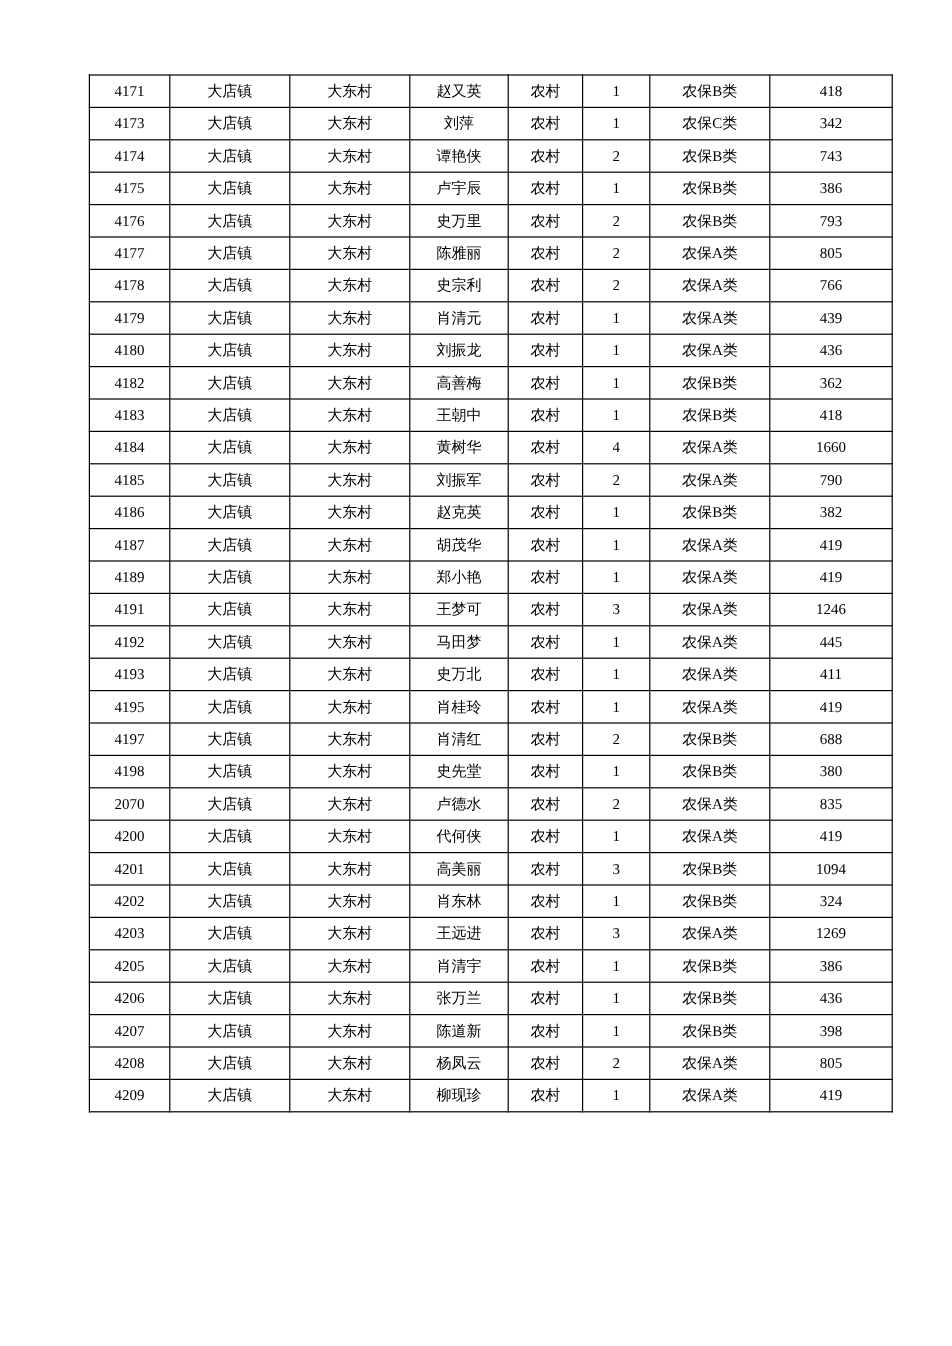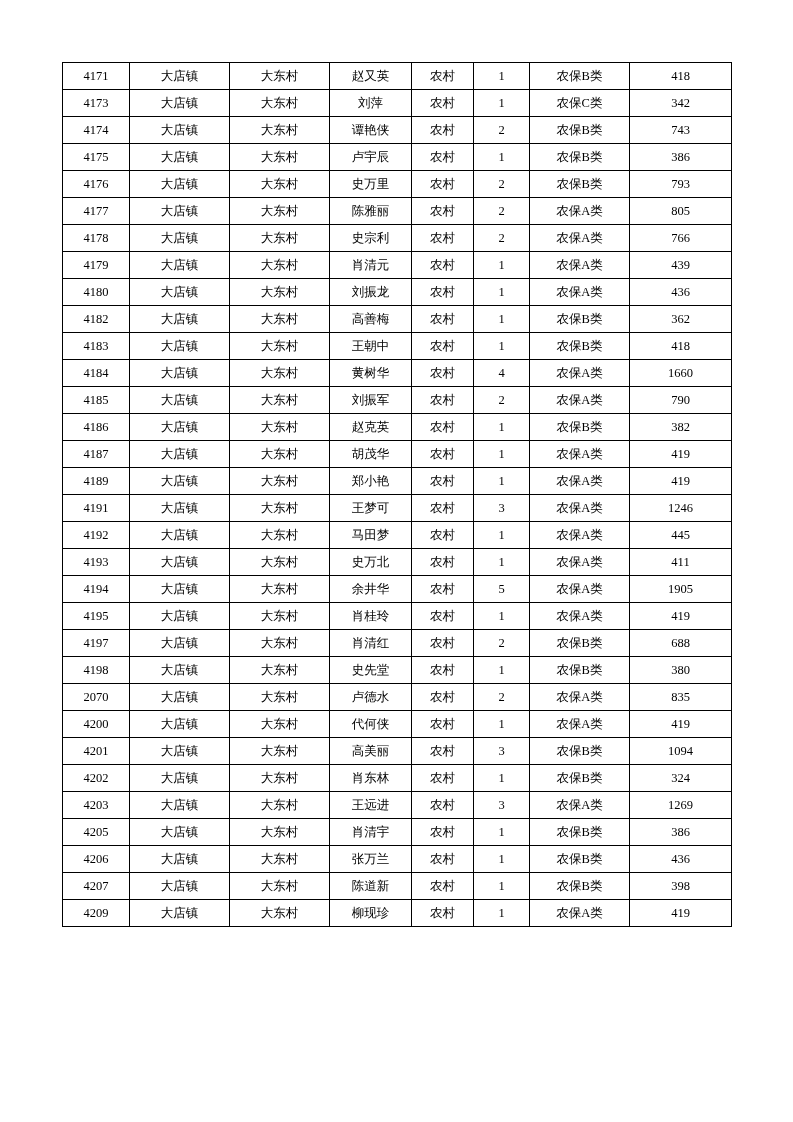"4171" .page { margin-left: none -> 12px }
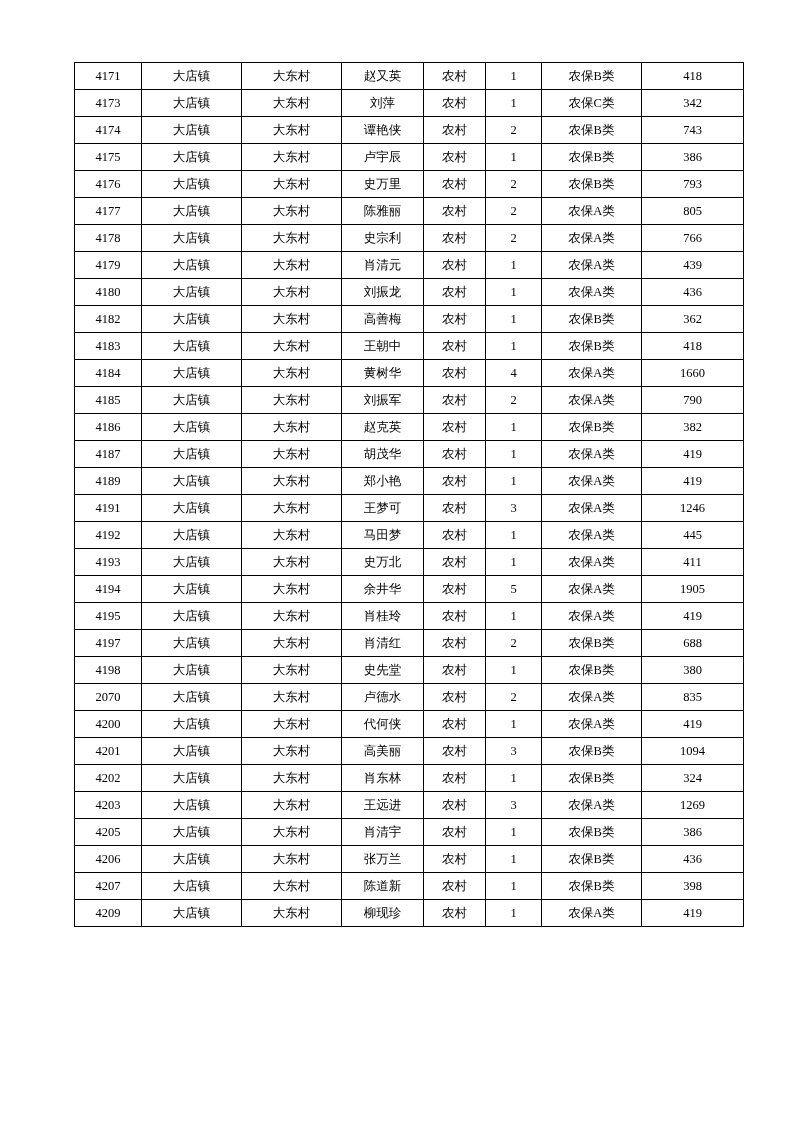"4194" tr { html: <tr> <td>4194</td> <td>大店镇</td> <td>大东村</td> <td>余井华</td> <td>农村</td> <td>5</td> <td>农保A类</td> <td>1905</td> </tr> -> none }
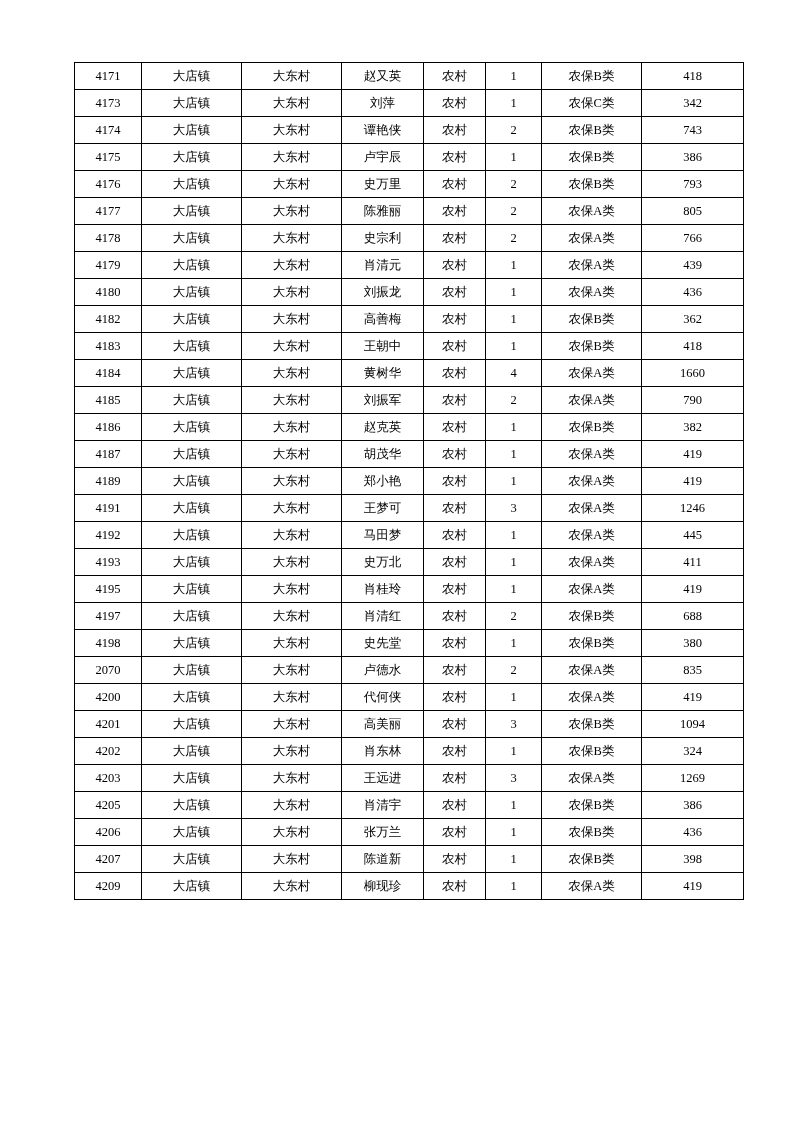"4208" tr { html: none -> <tr> <td>4208</td> <td>大店镇</td> <td>大东村</td> <td>杨凤云</td> <td>农村</td> <td>2</td> <td>农保A类</td> <td>805</td> </tr> }
